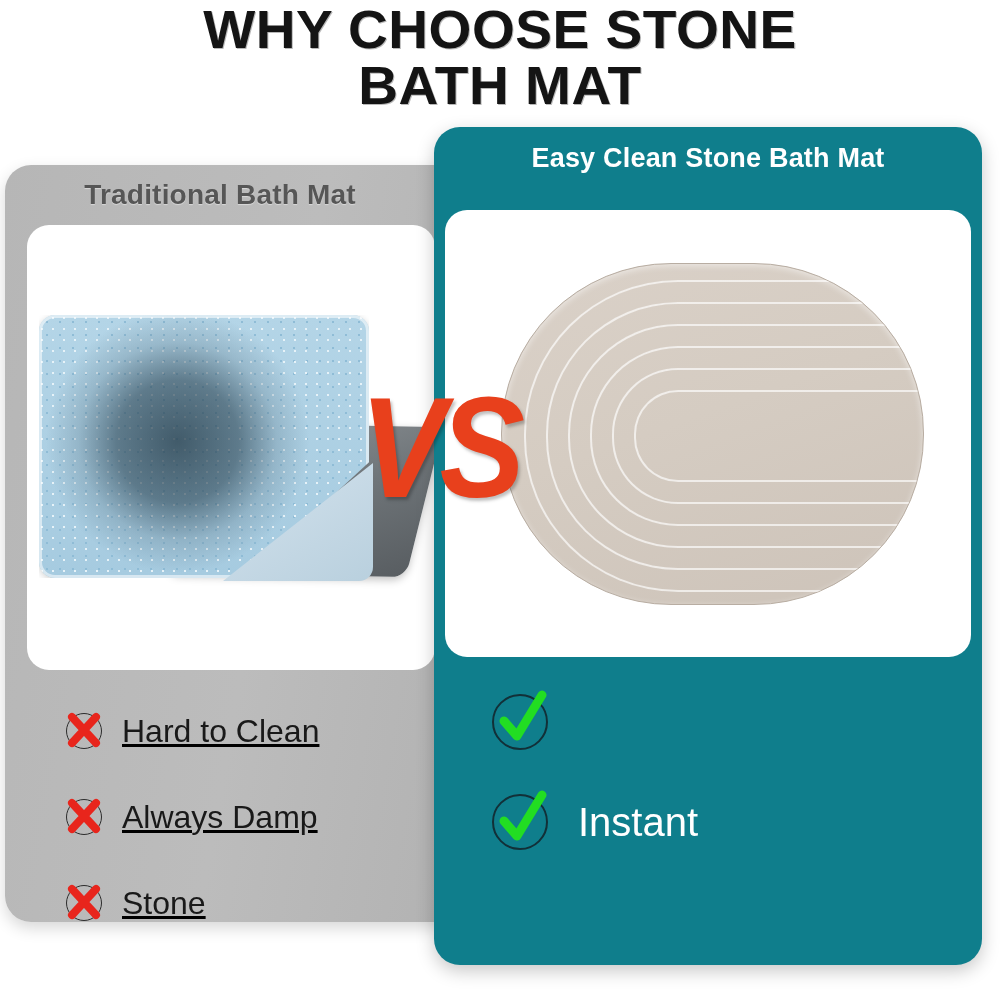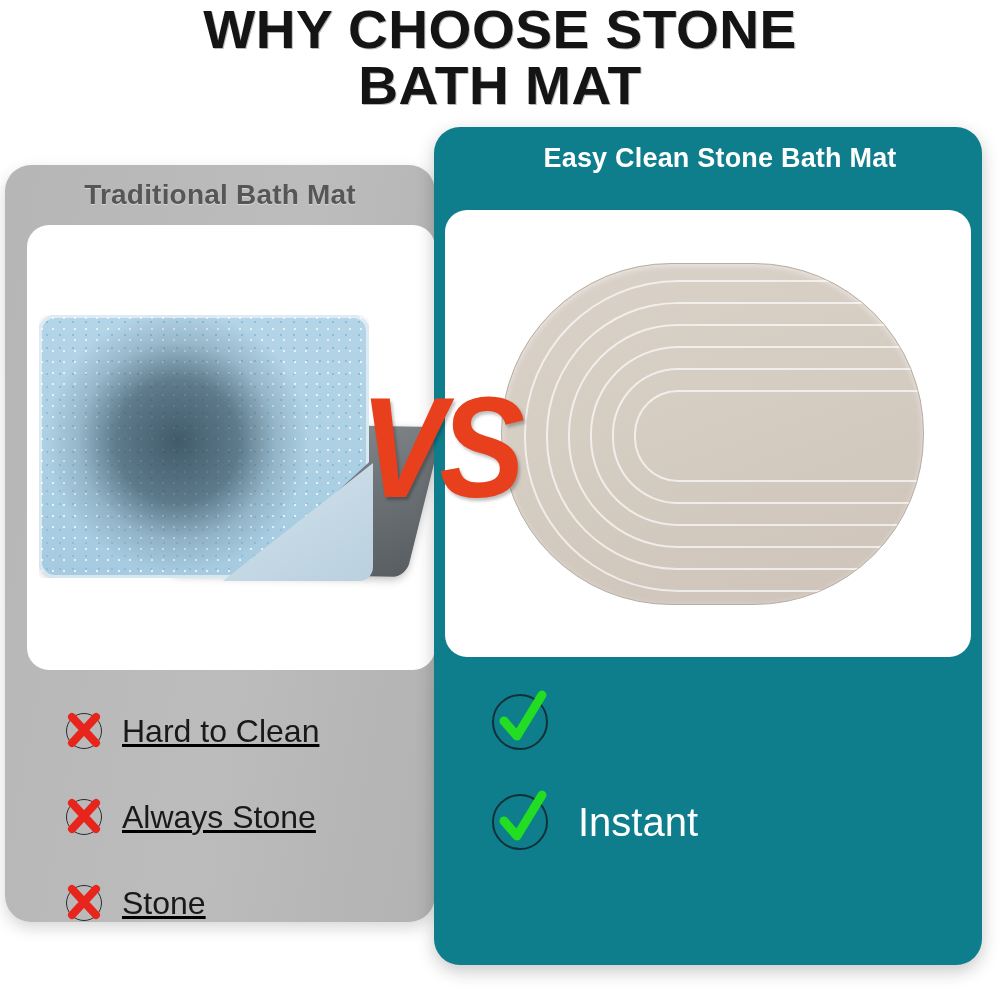"Easy Clean Stone Bath Mat" .panel-right-header { margin-left: 12px -> none }
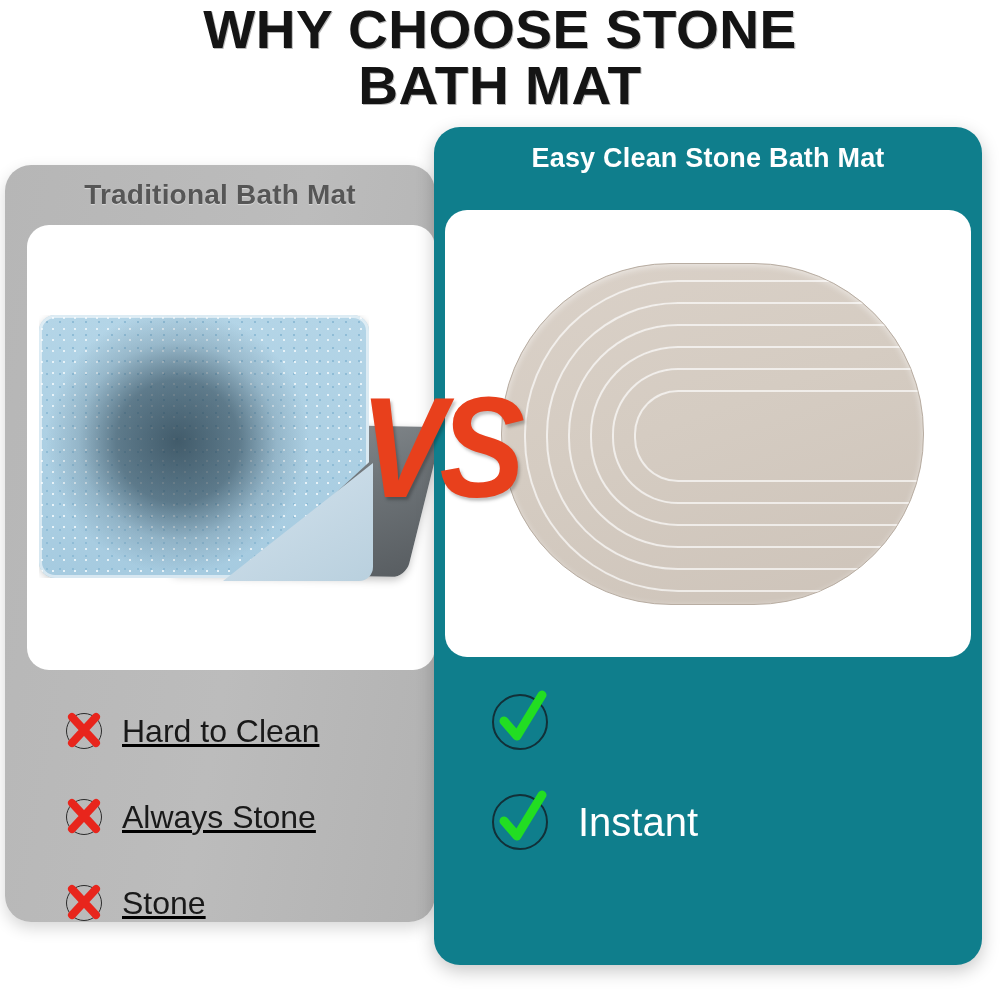"Traditional Bath Mat" .panel-left { padding-left: none -> 29px }
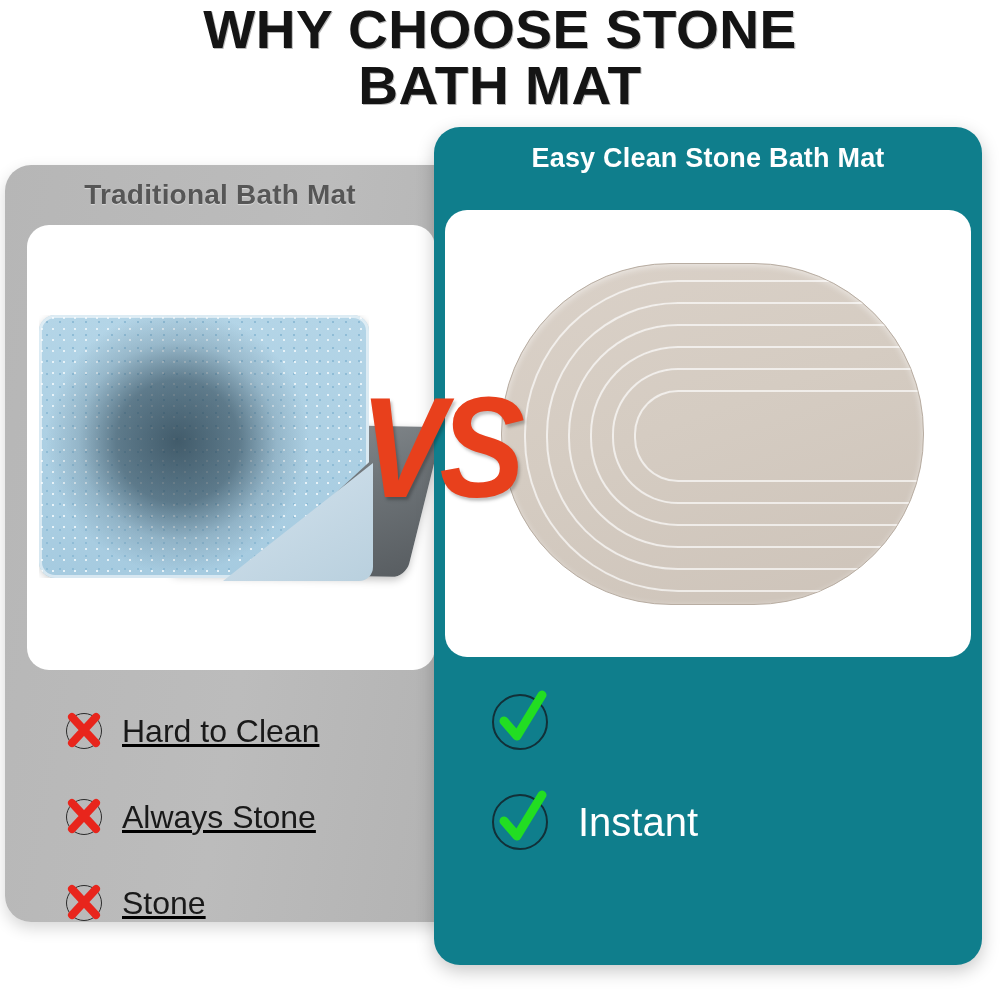"Always Stone" span.feat-label-neg { text: Stone -> Damp }
